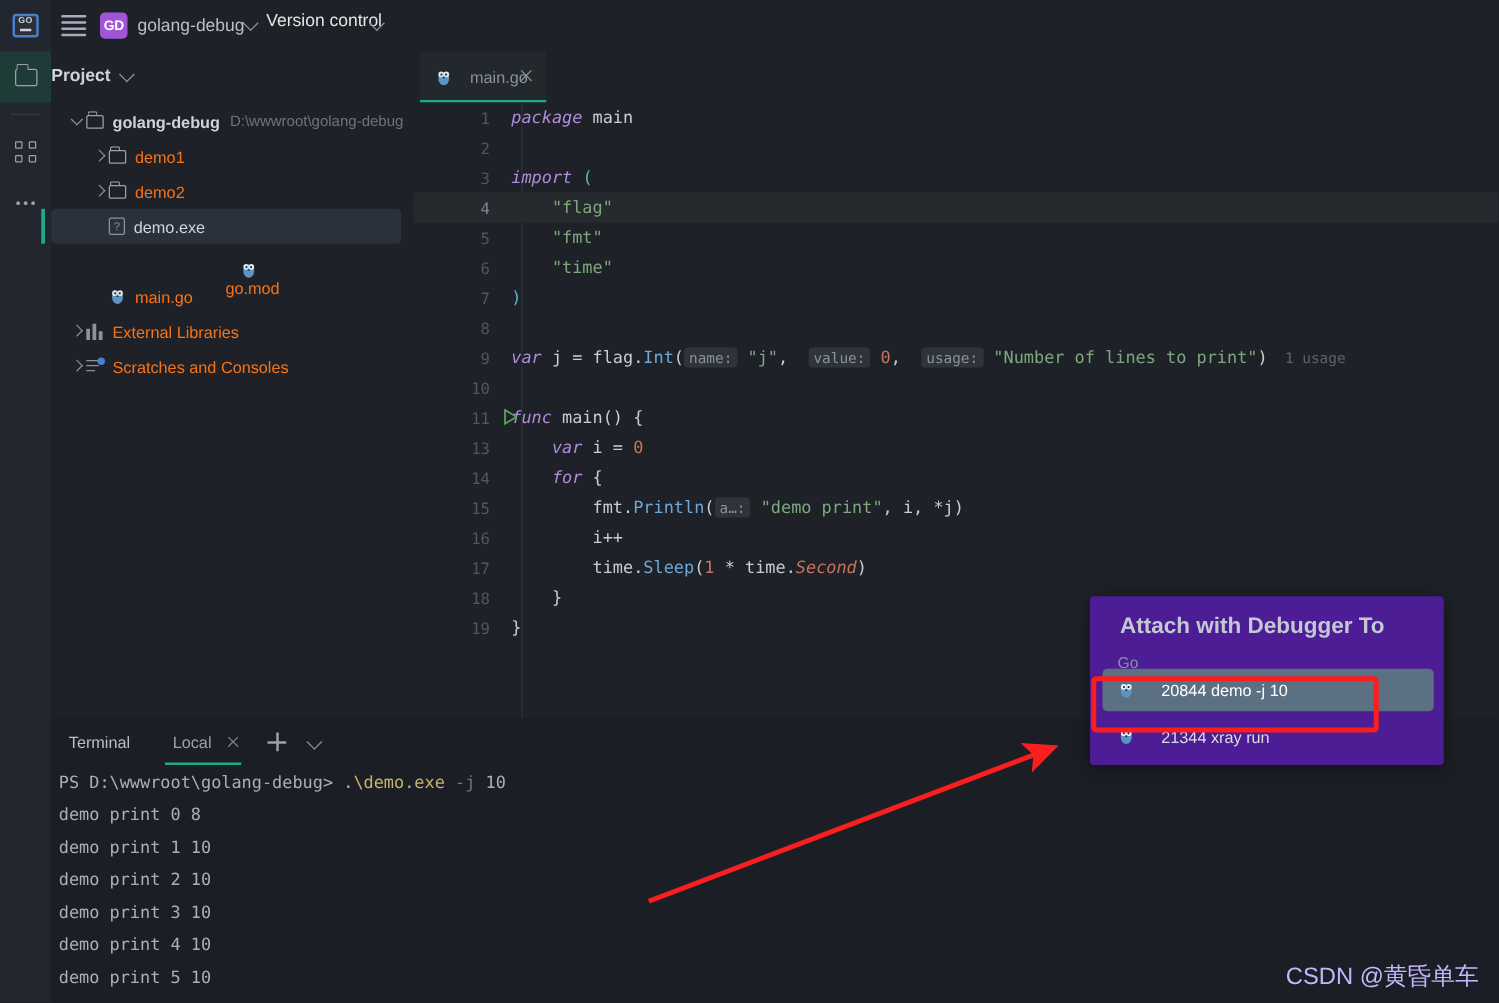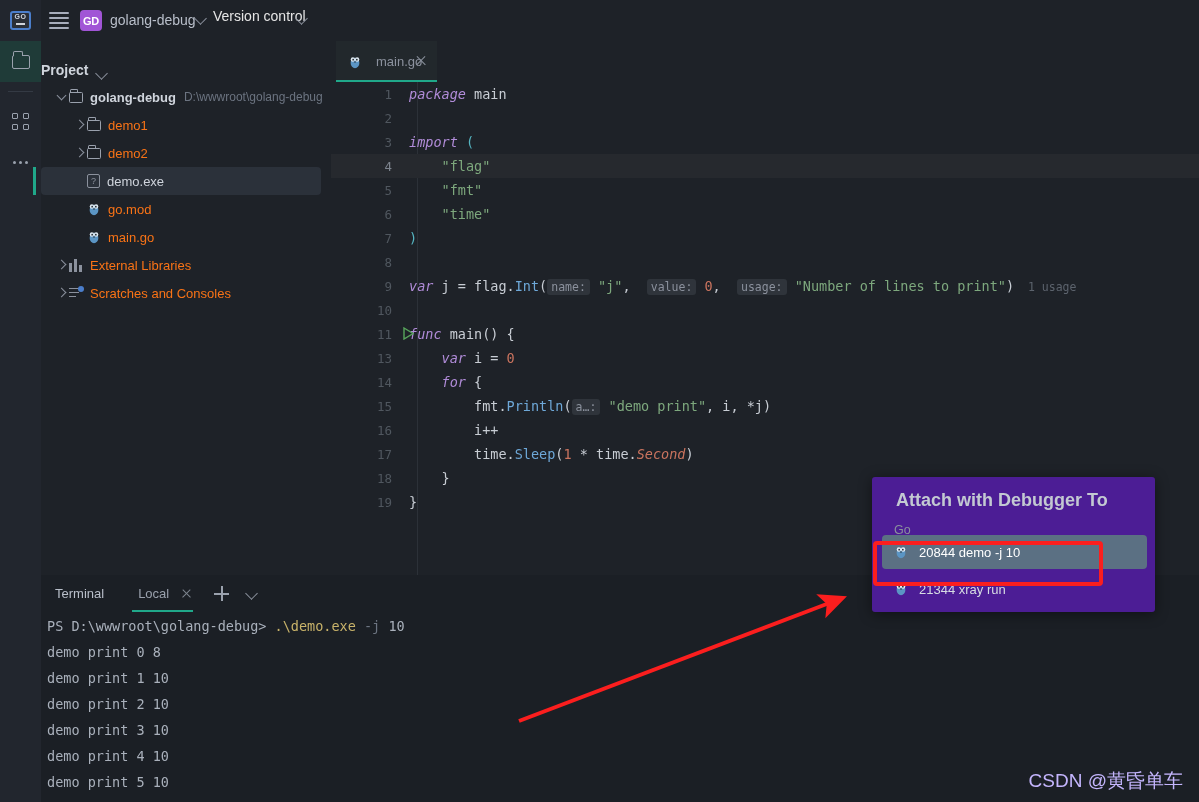"Project" .proj-header { align-items: flex-end -> center }
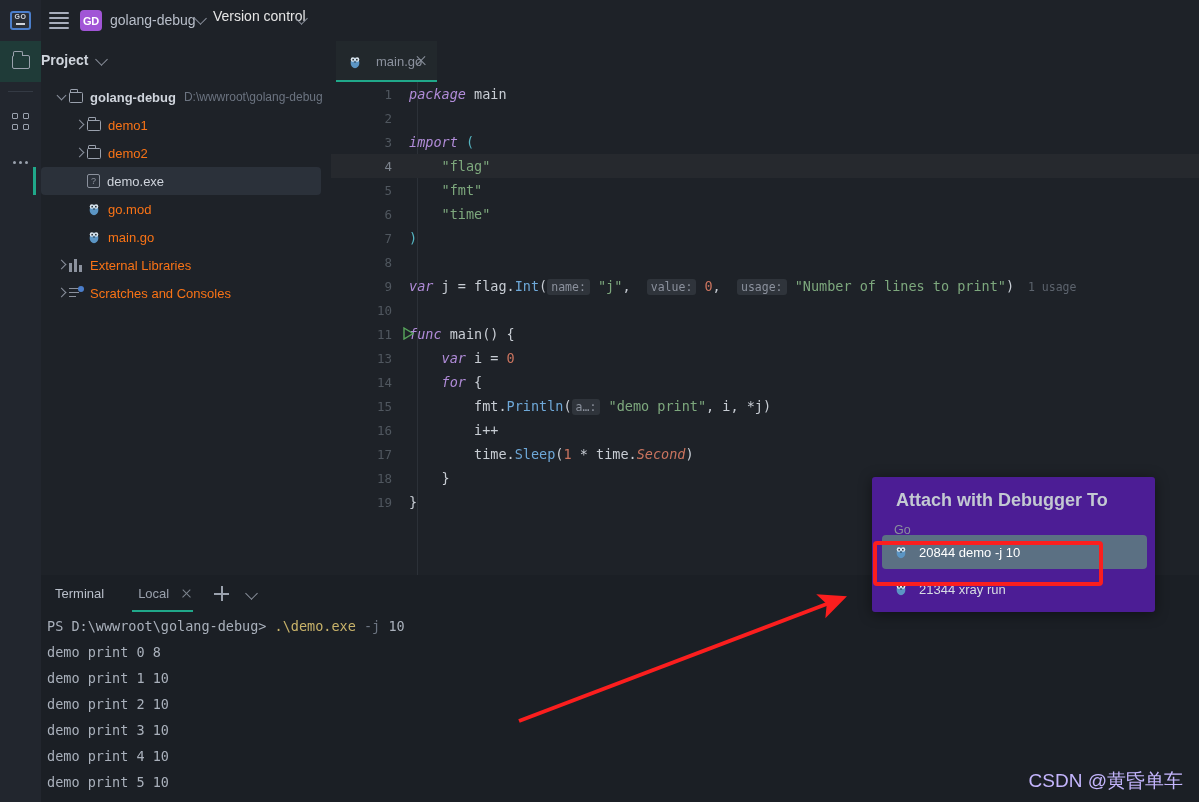"go.mod" div.row { flex-direction: none -> column }
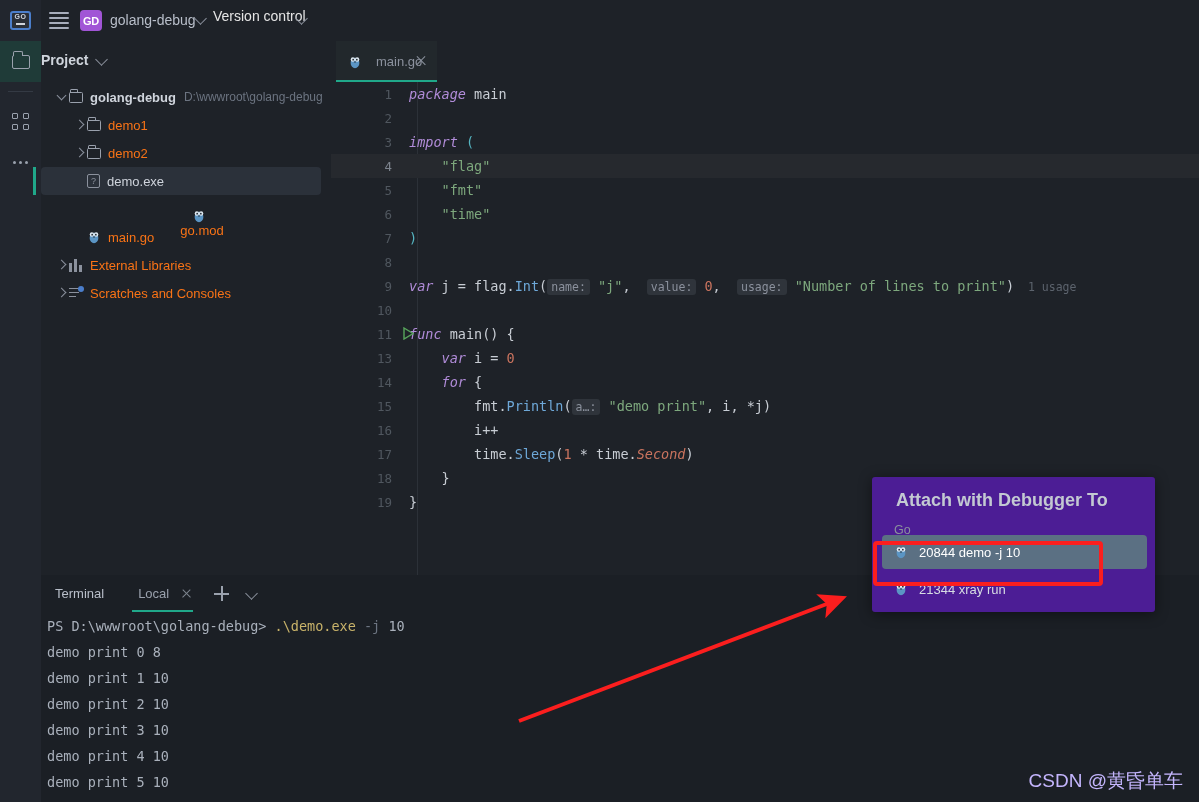"20844 demo -j 10" .popup .prow { gap: none -> 10px }
